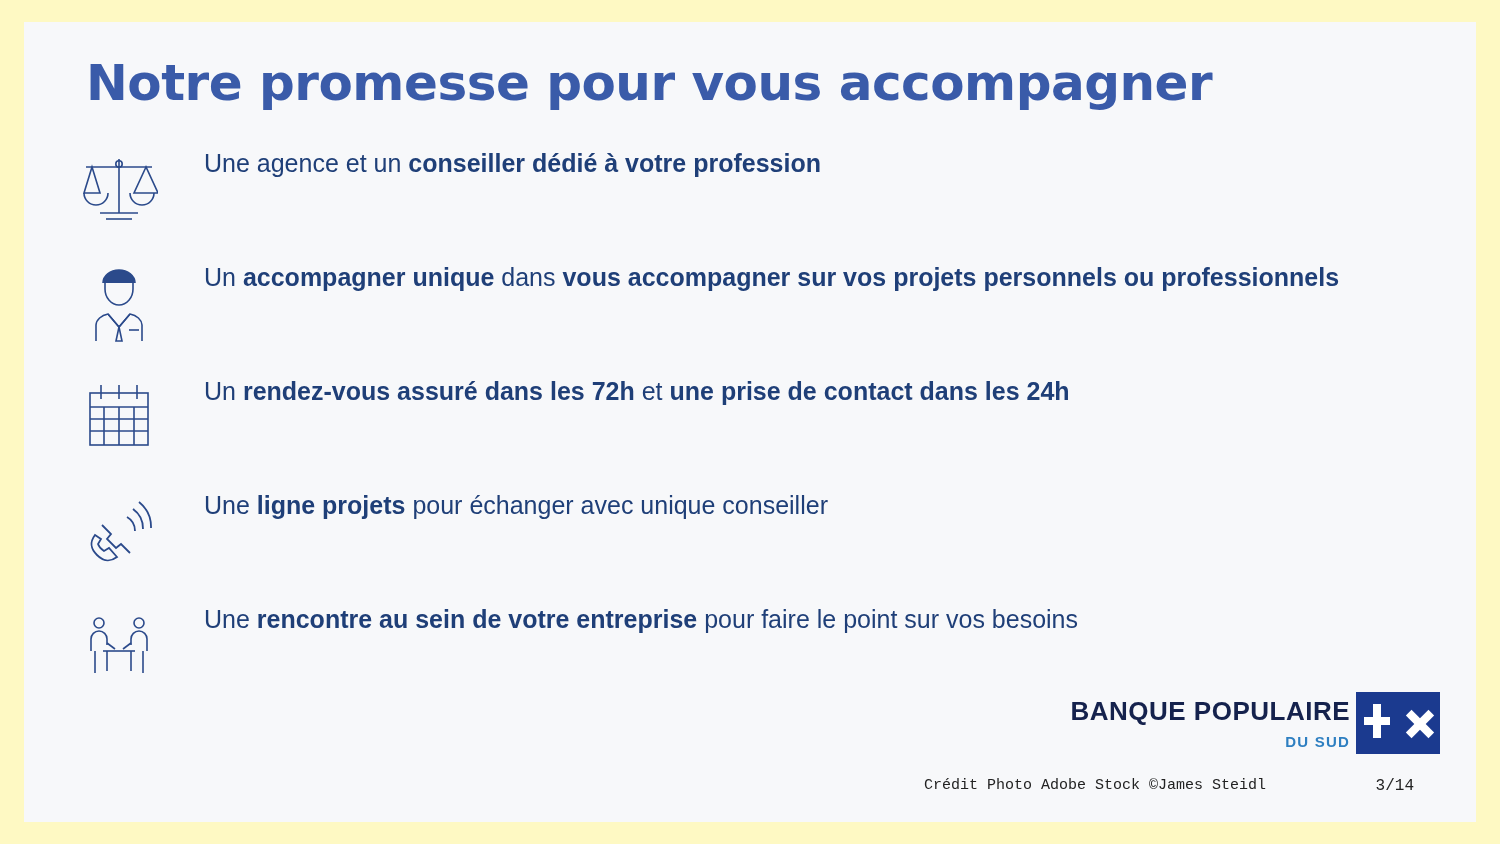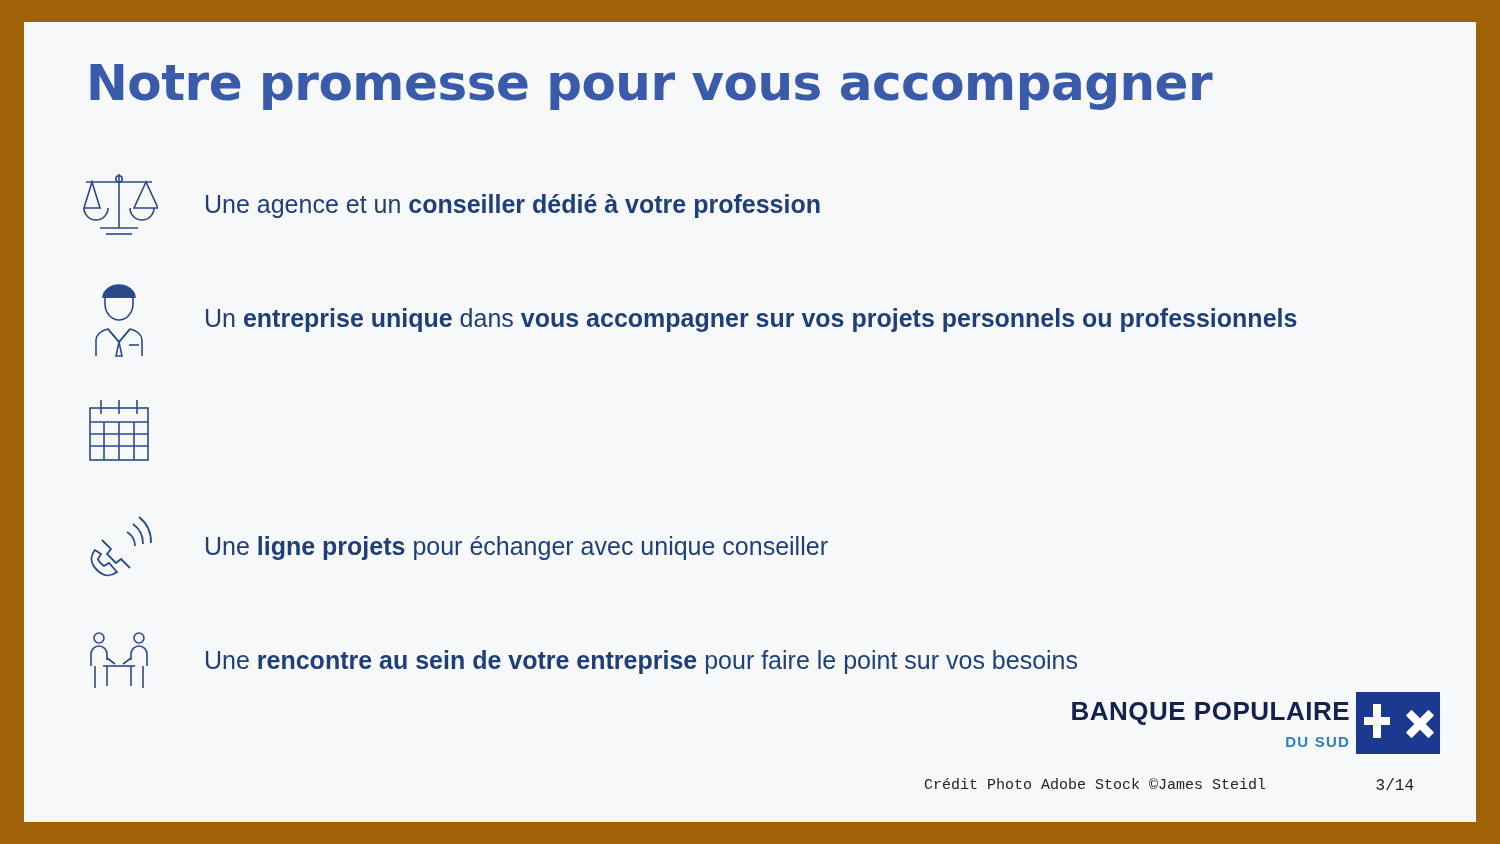"Notre promesse pour vous accompagner" .slide-frame { background: #a16207 -> #fef9c3 }
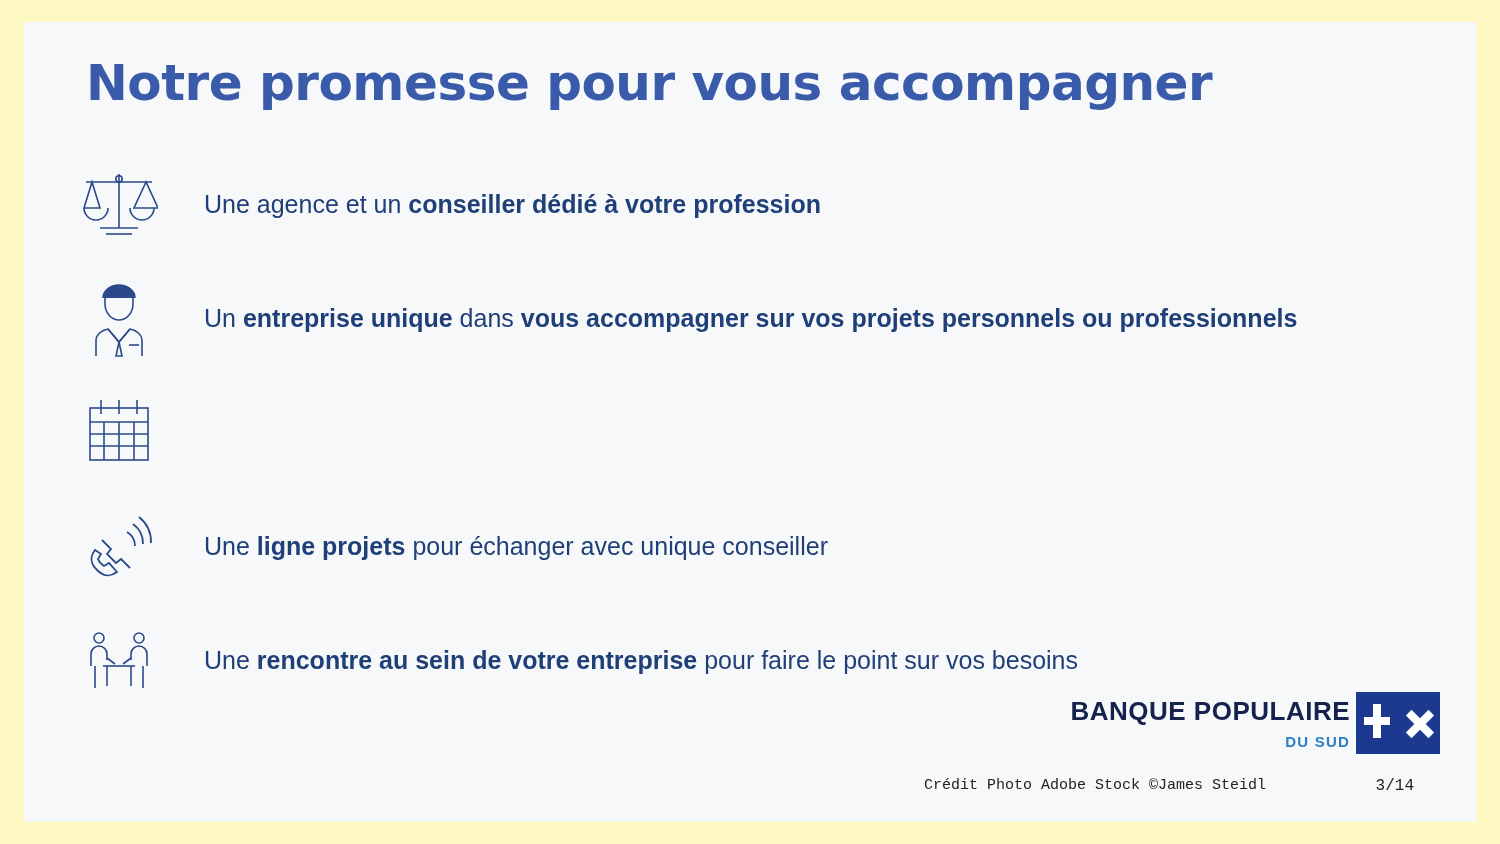"Une agence et un conseiller" .bullet { align-items: center -> flex-start }
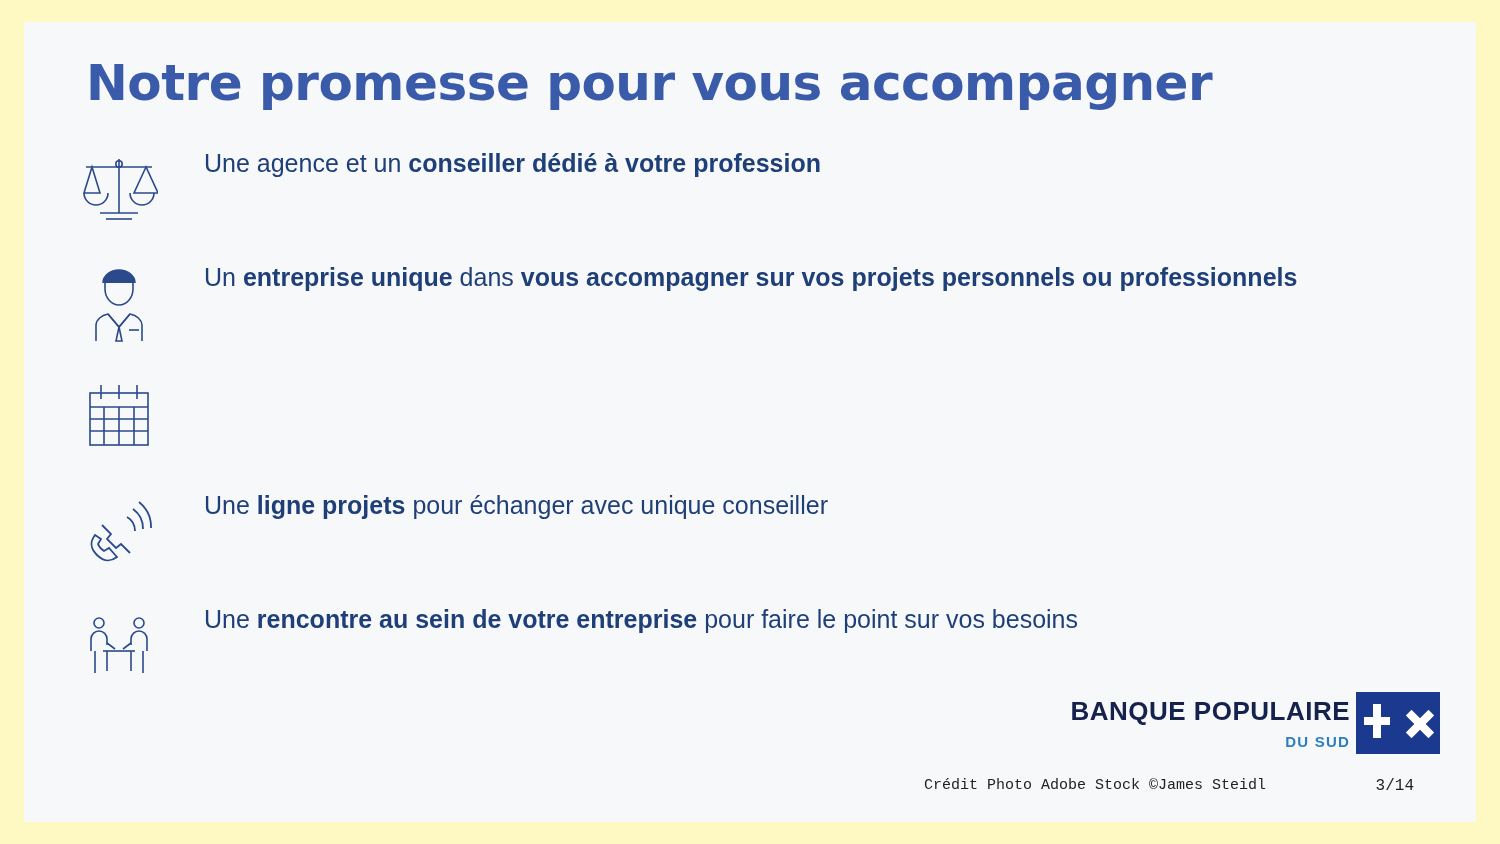"entreprise unique" b { text: entreprise -> accompagner }
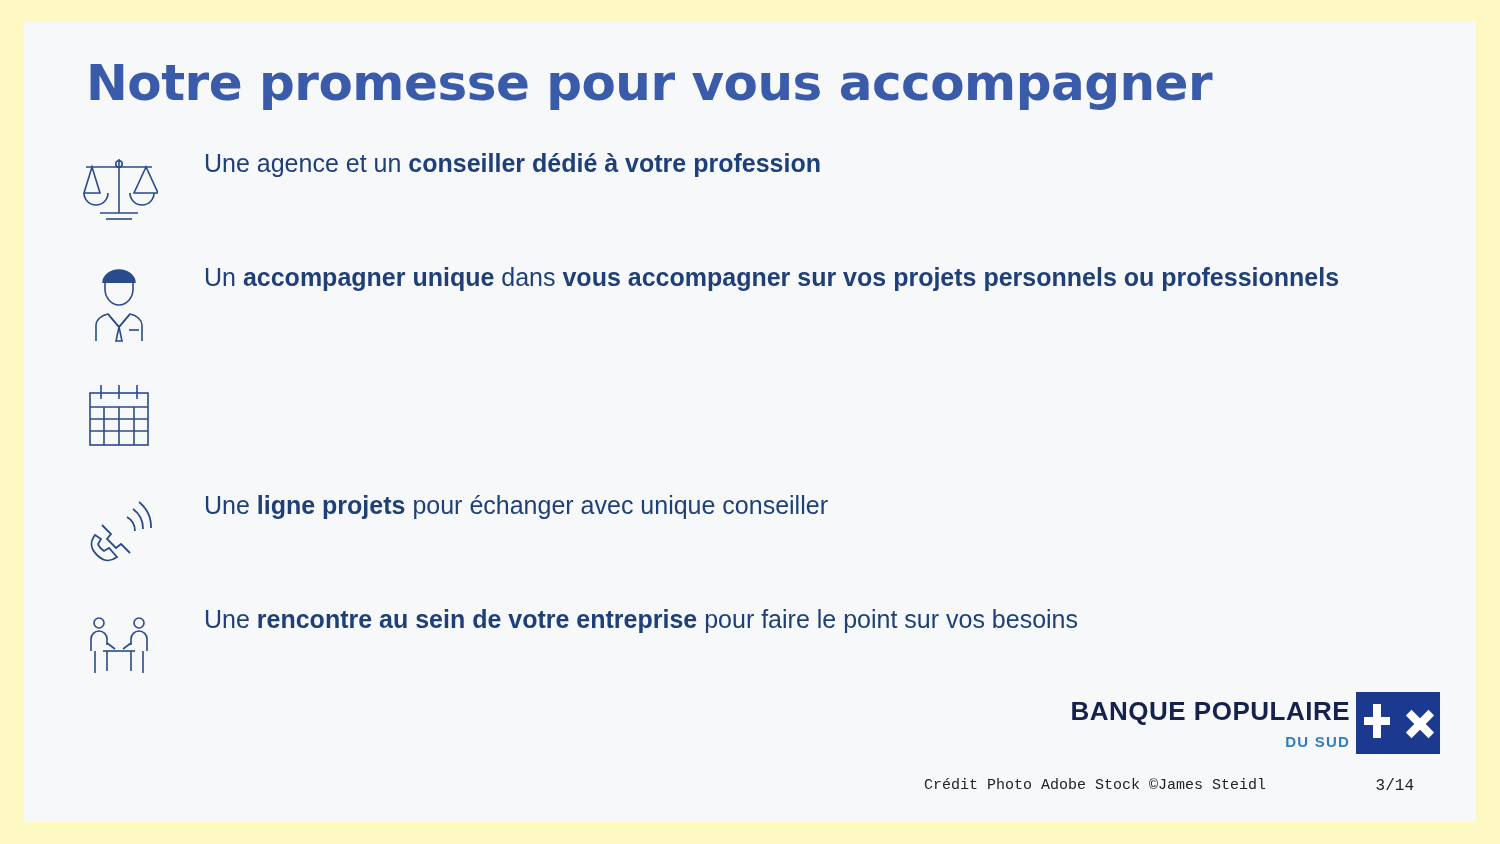"Un rendez-vous assuré dans les" div.text { html: none -> <div> <span>Un </span><b>rendez-vous assuré dans les 72h</b><span> et </span><b>une prise de contact dans les 24h</b> </div> }
